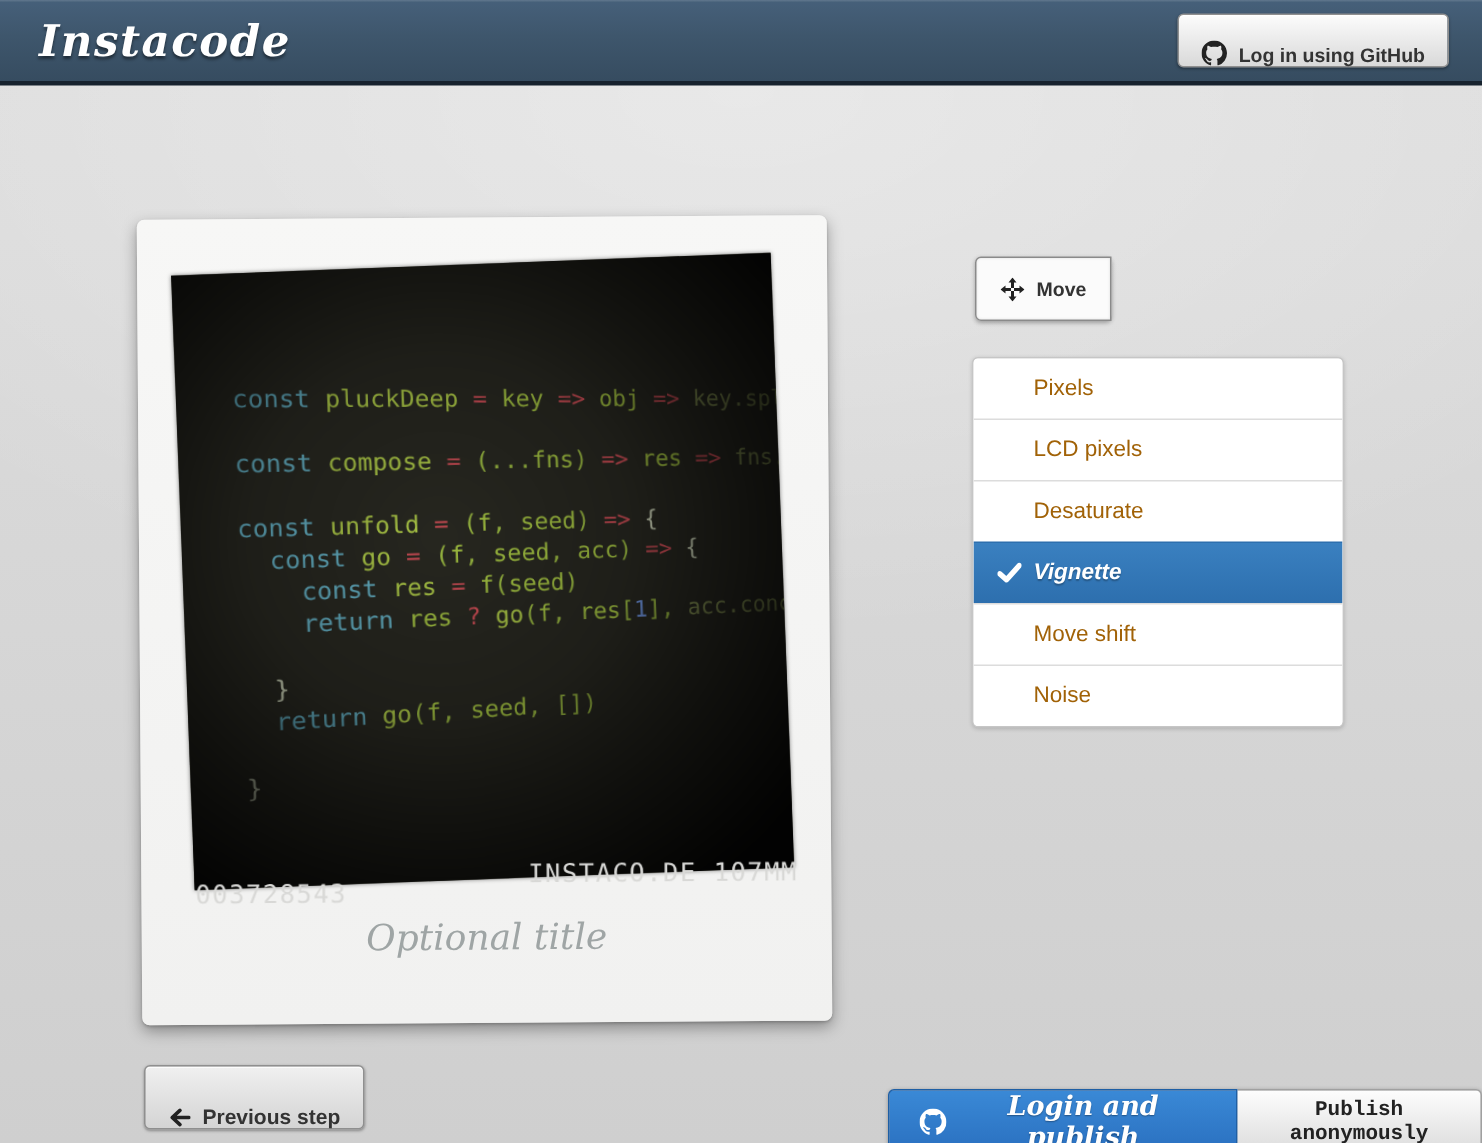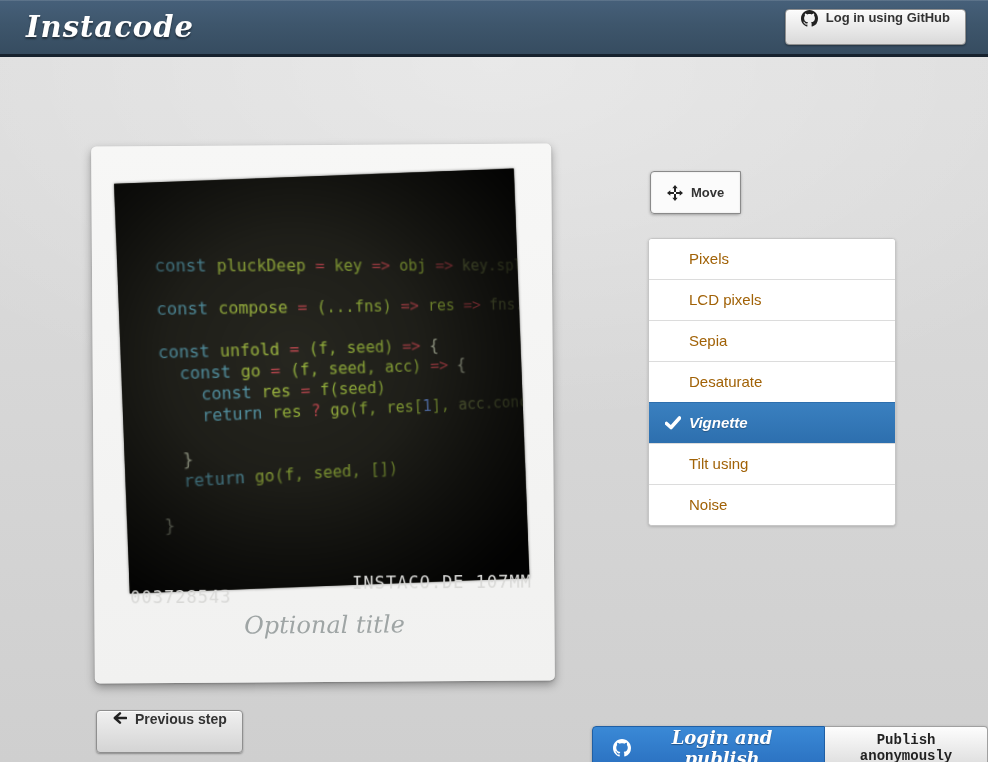"Log in using GitHub" .btn { align-items: flex-start -> flex-end }
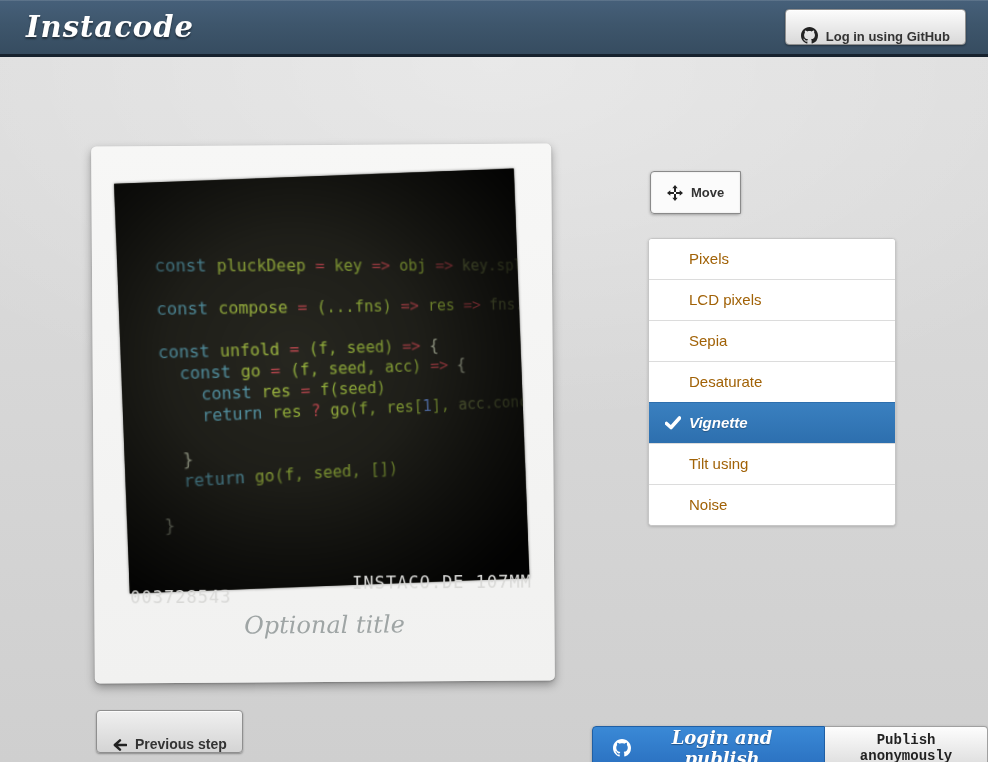"Sepia" div.filter-item { html: <div><span>Sepia</span></div> -> none }
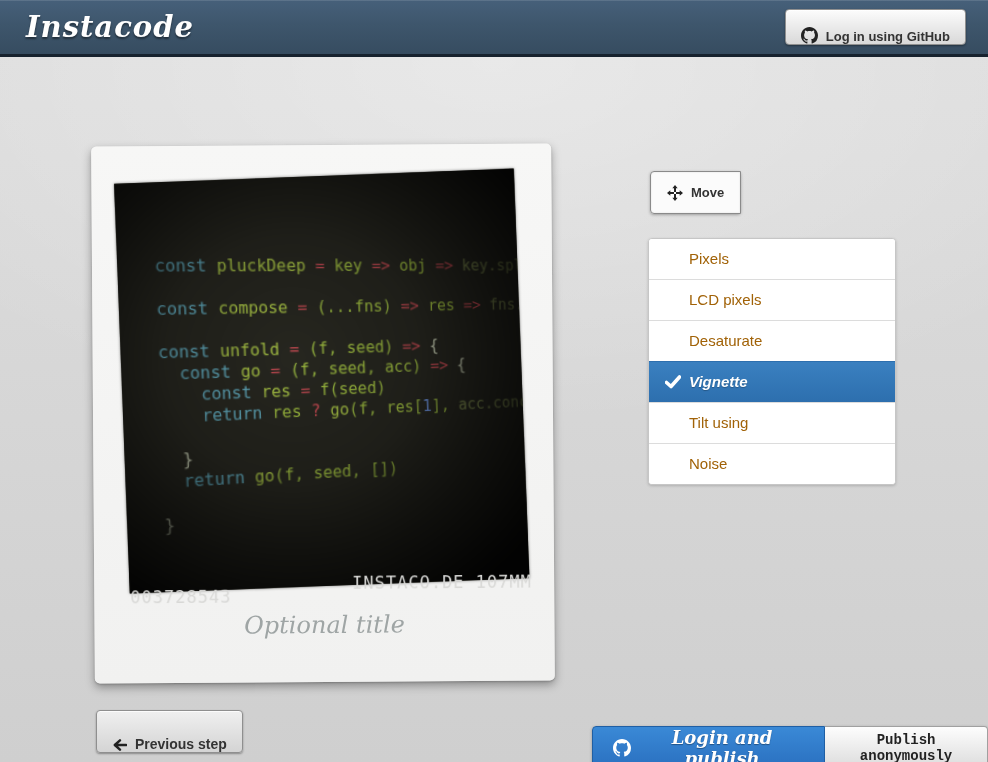"Tilt using" span { text: Tilt using -> Move shift }
